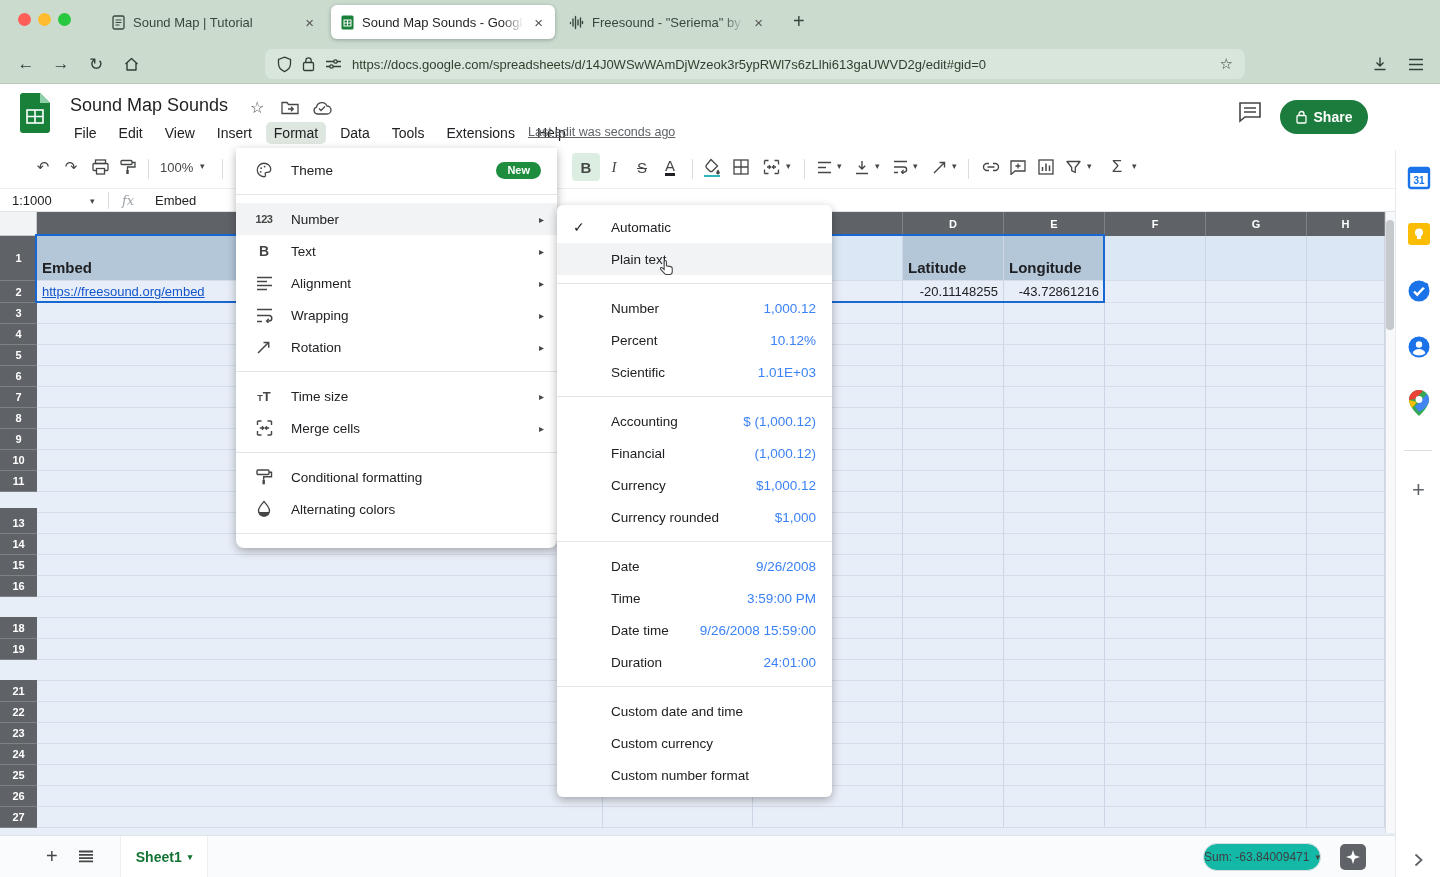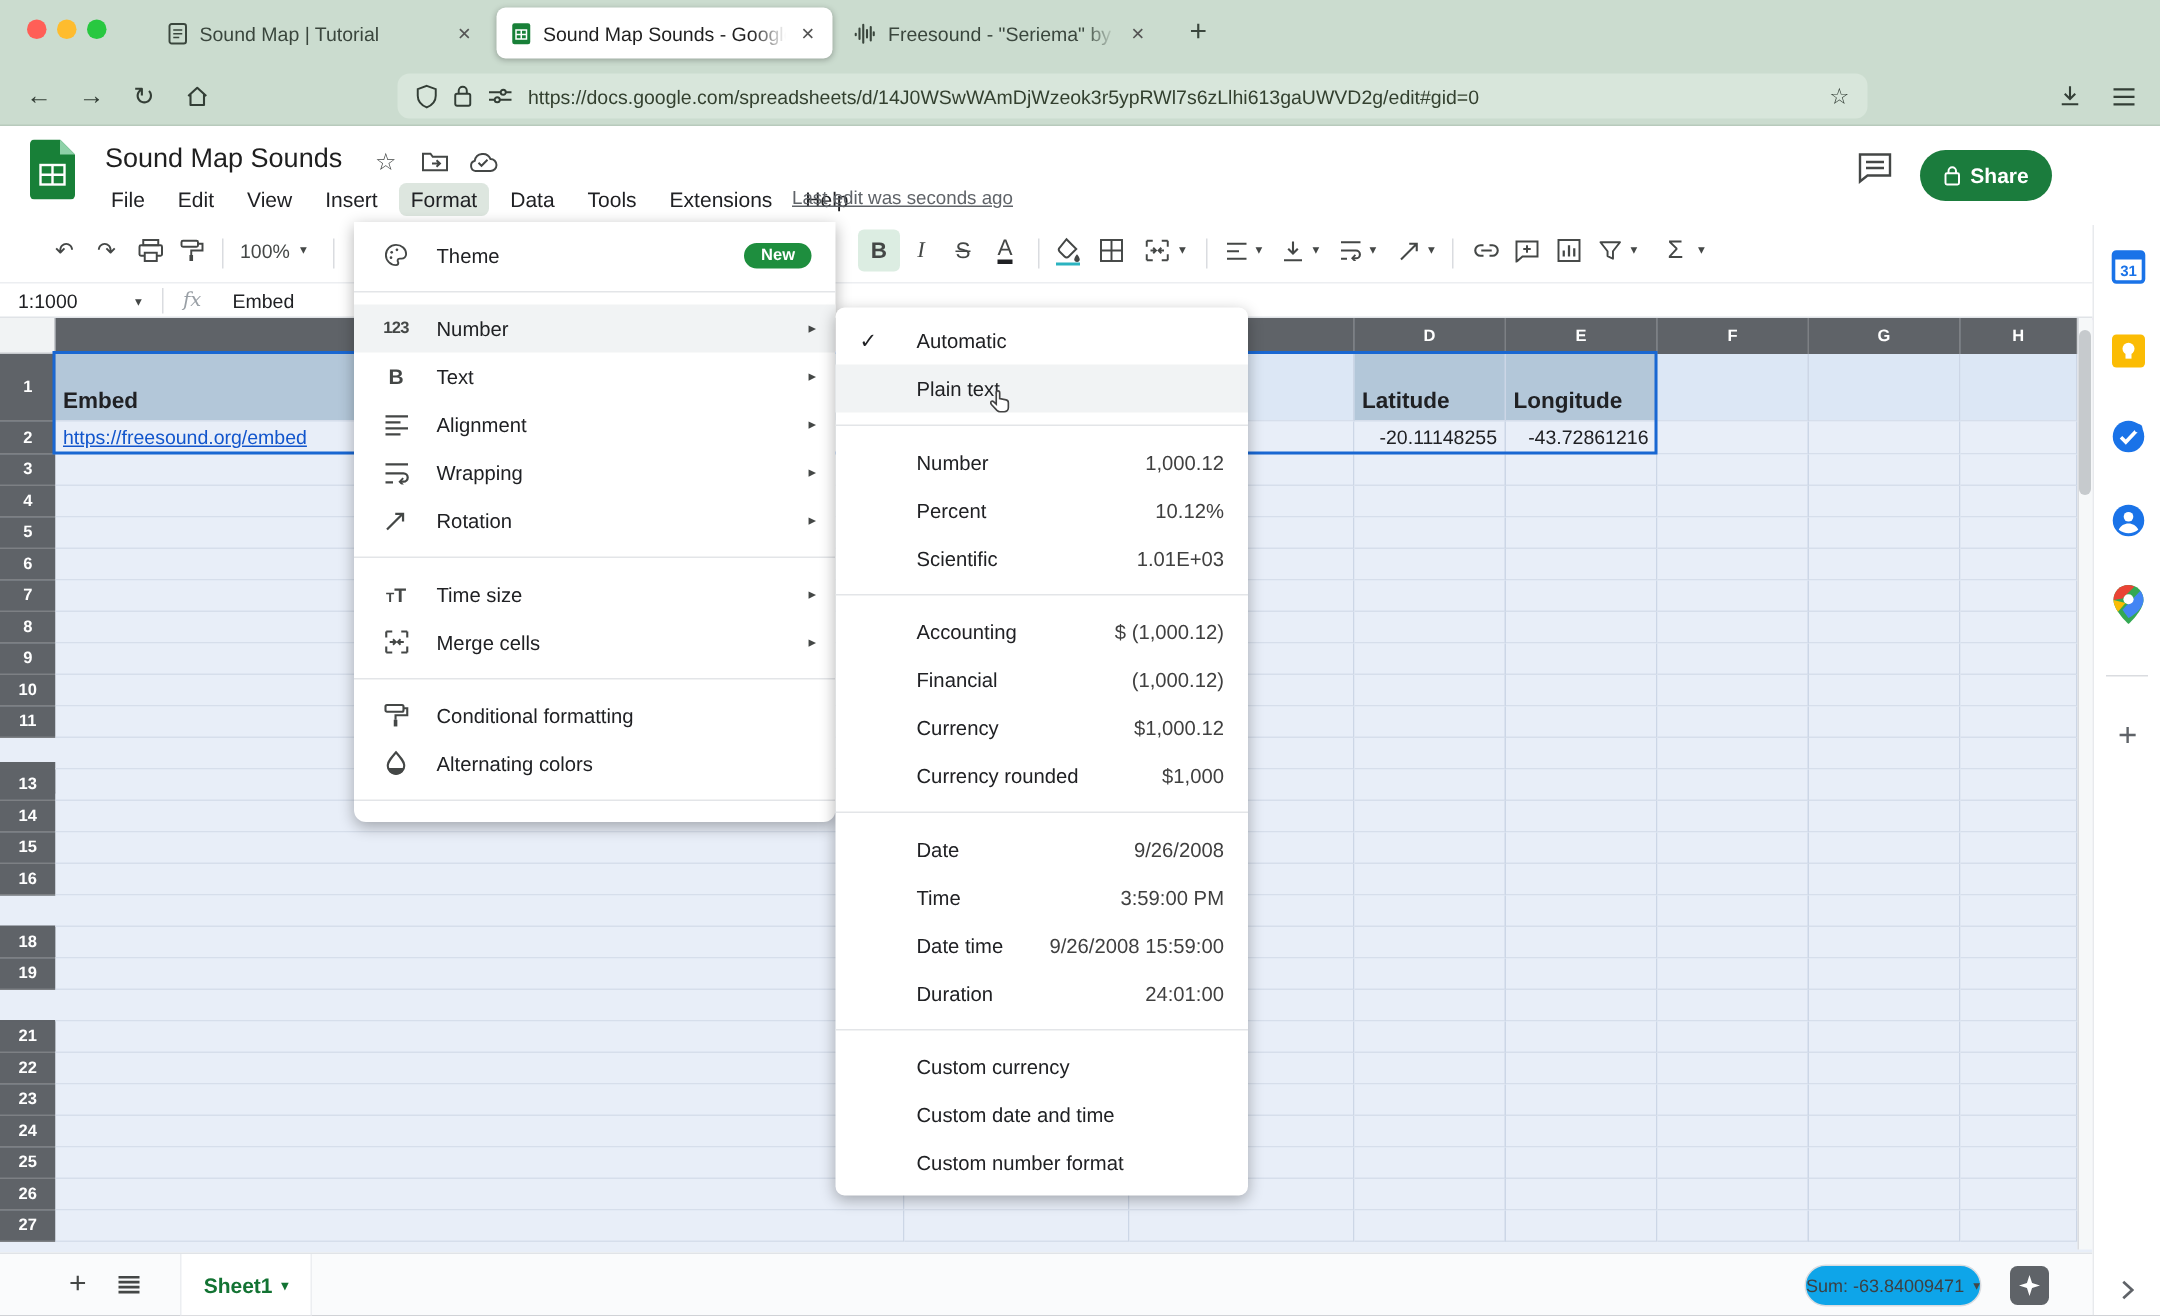"1,000.12" .mvalue { color: #404040 -> #3b82f6 }
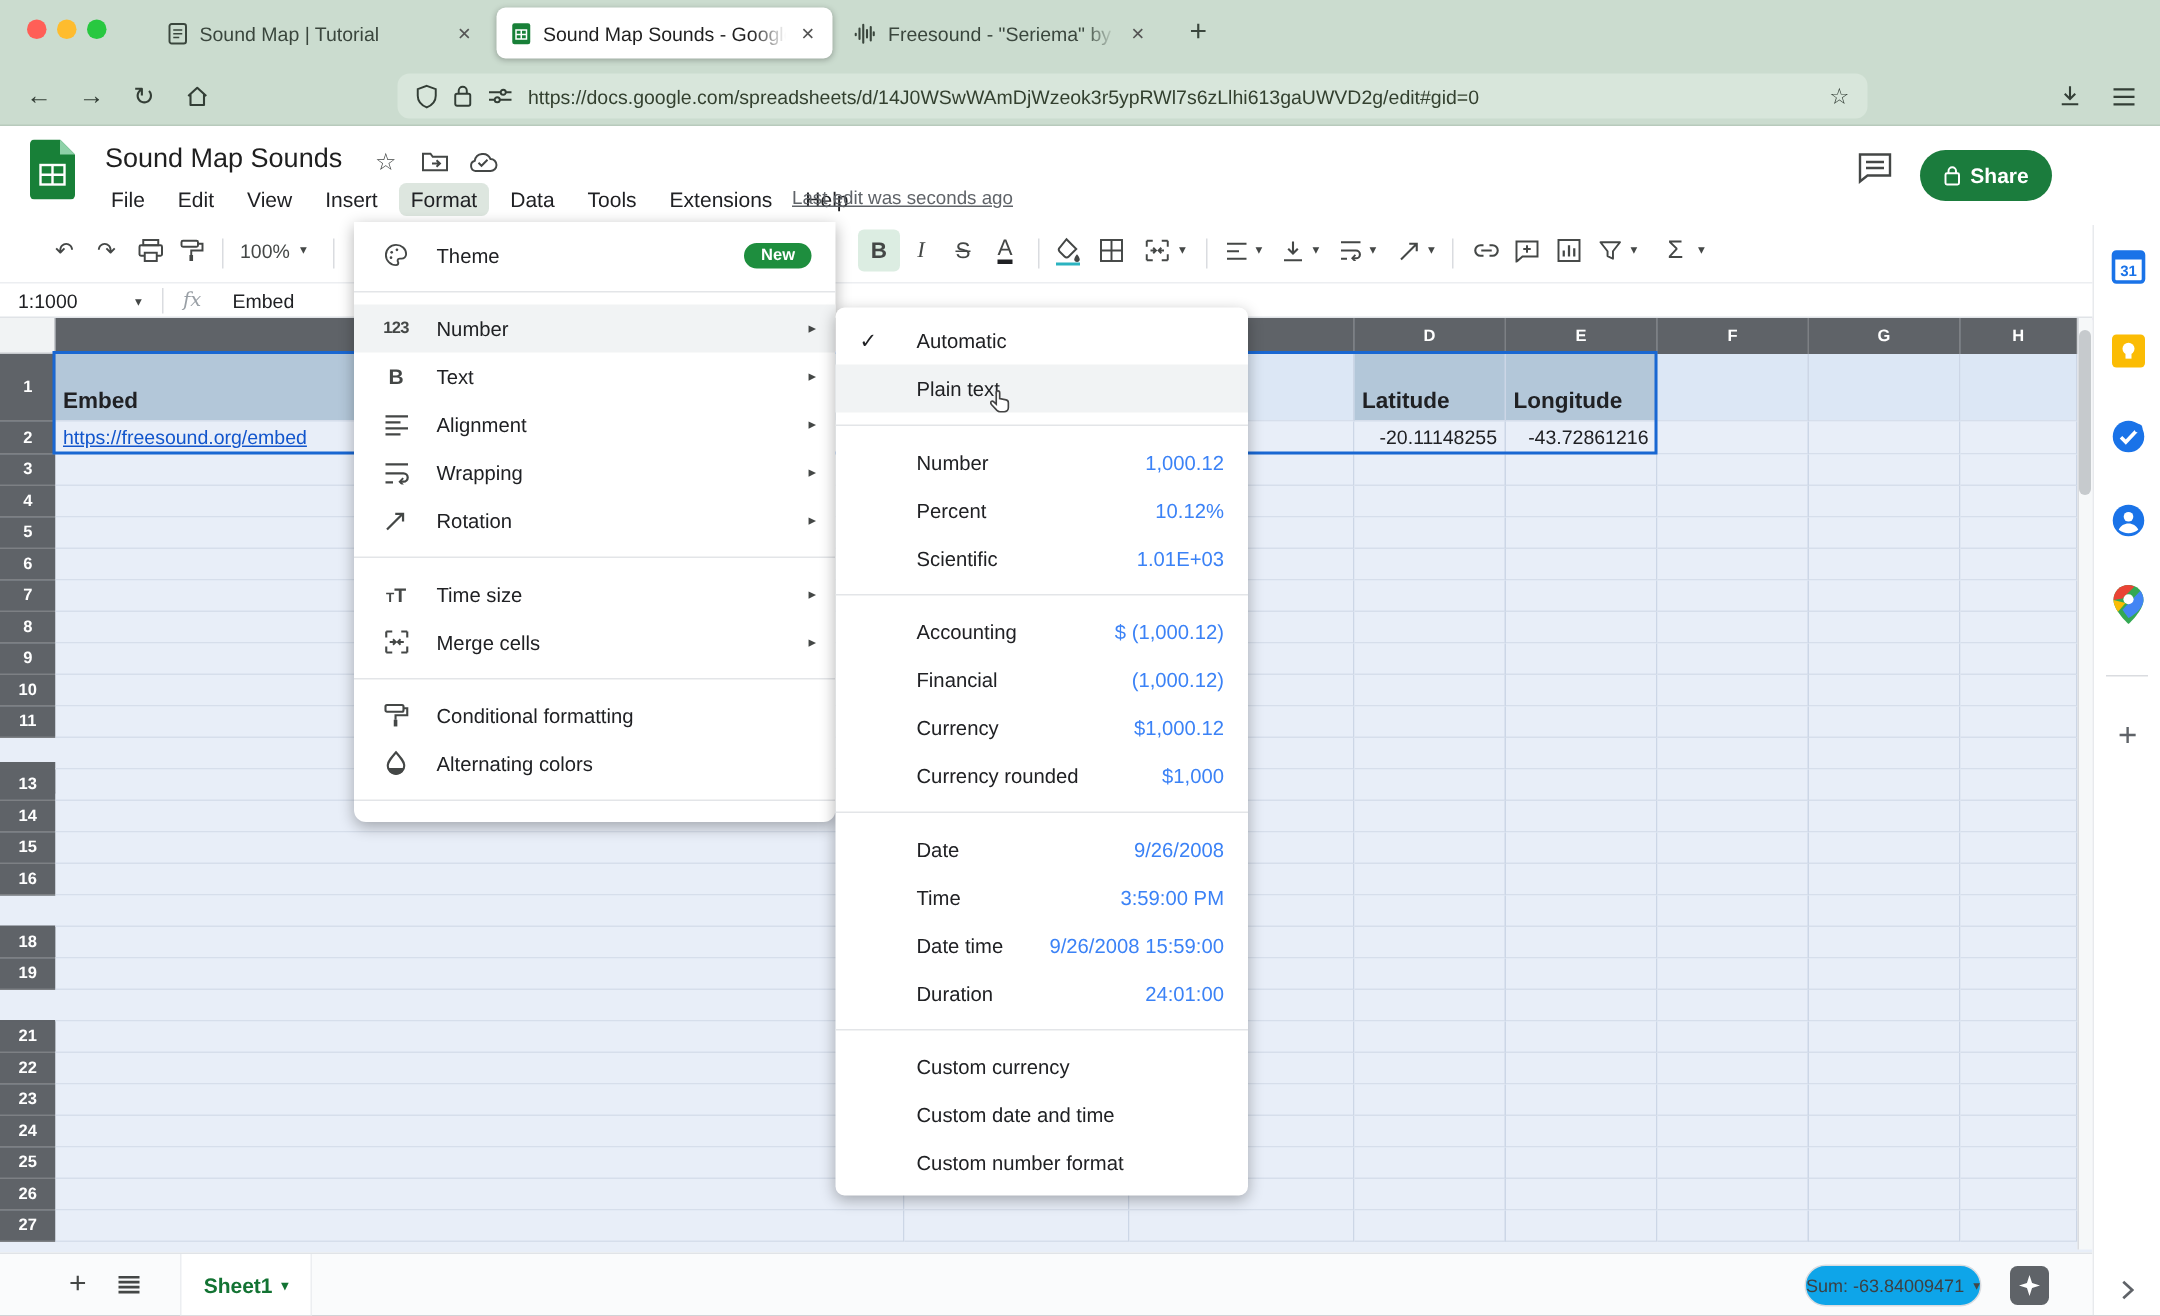"Custom currency" div.mrow { order: before "Custom date and time" -> after "Custom date and time" }
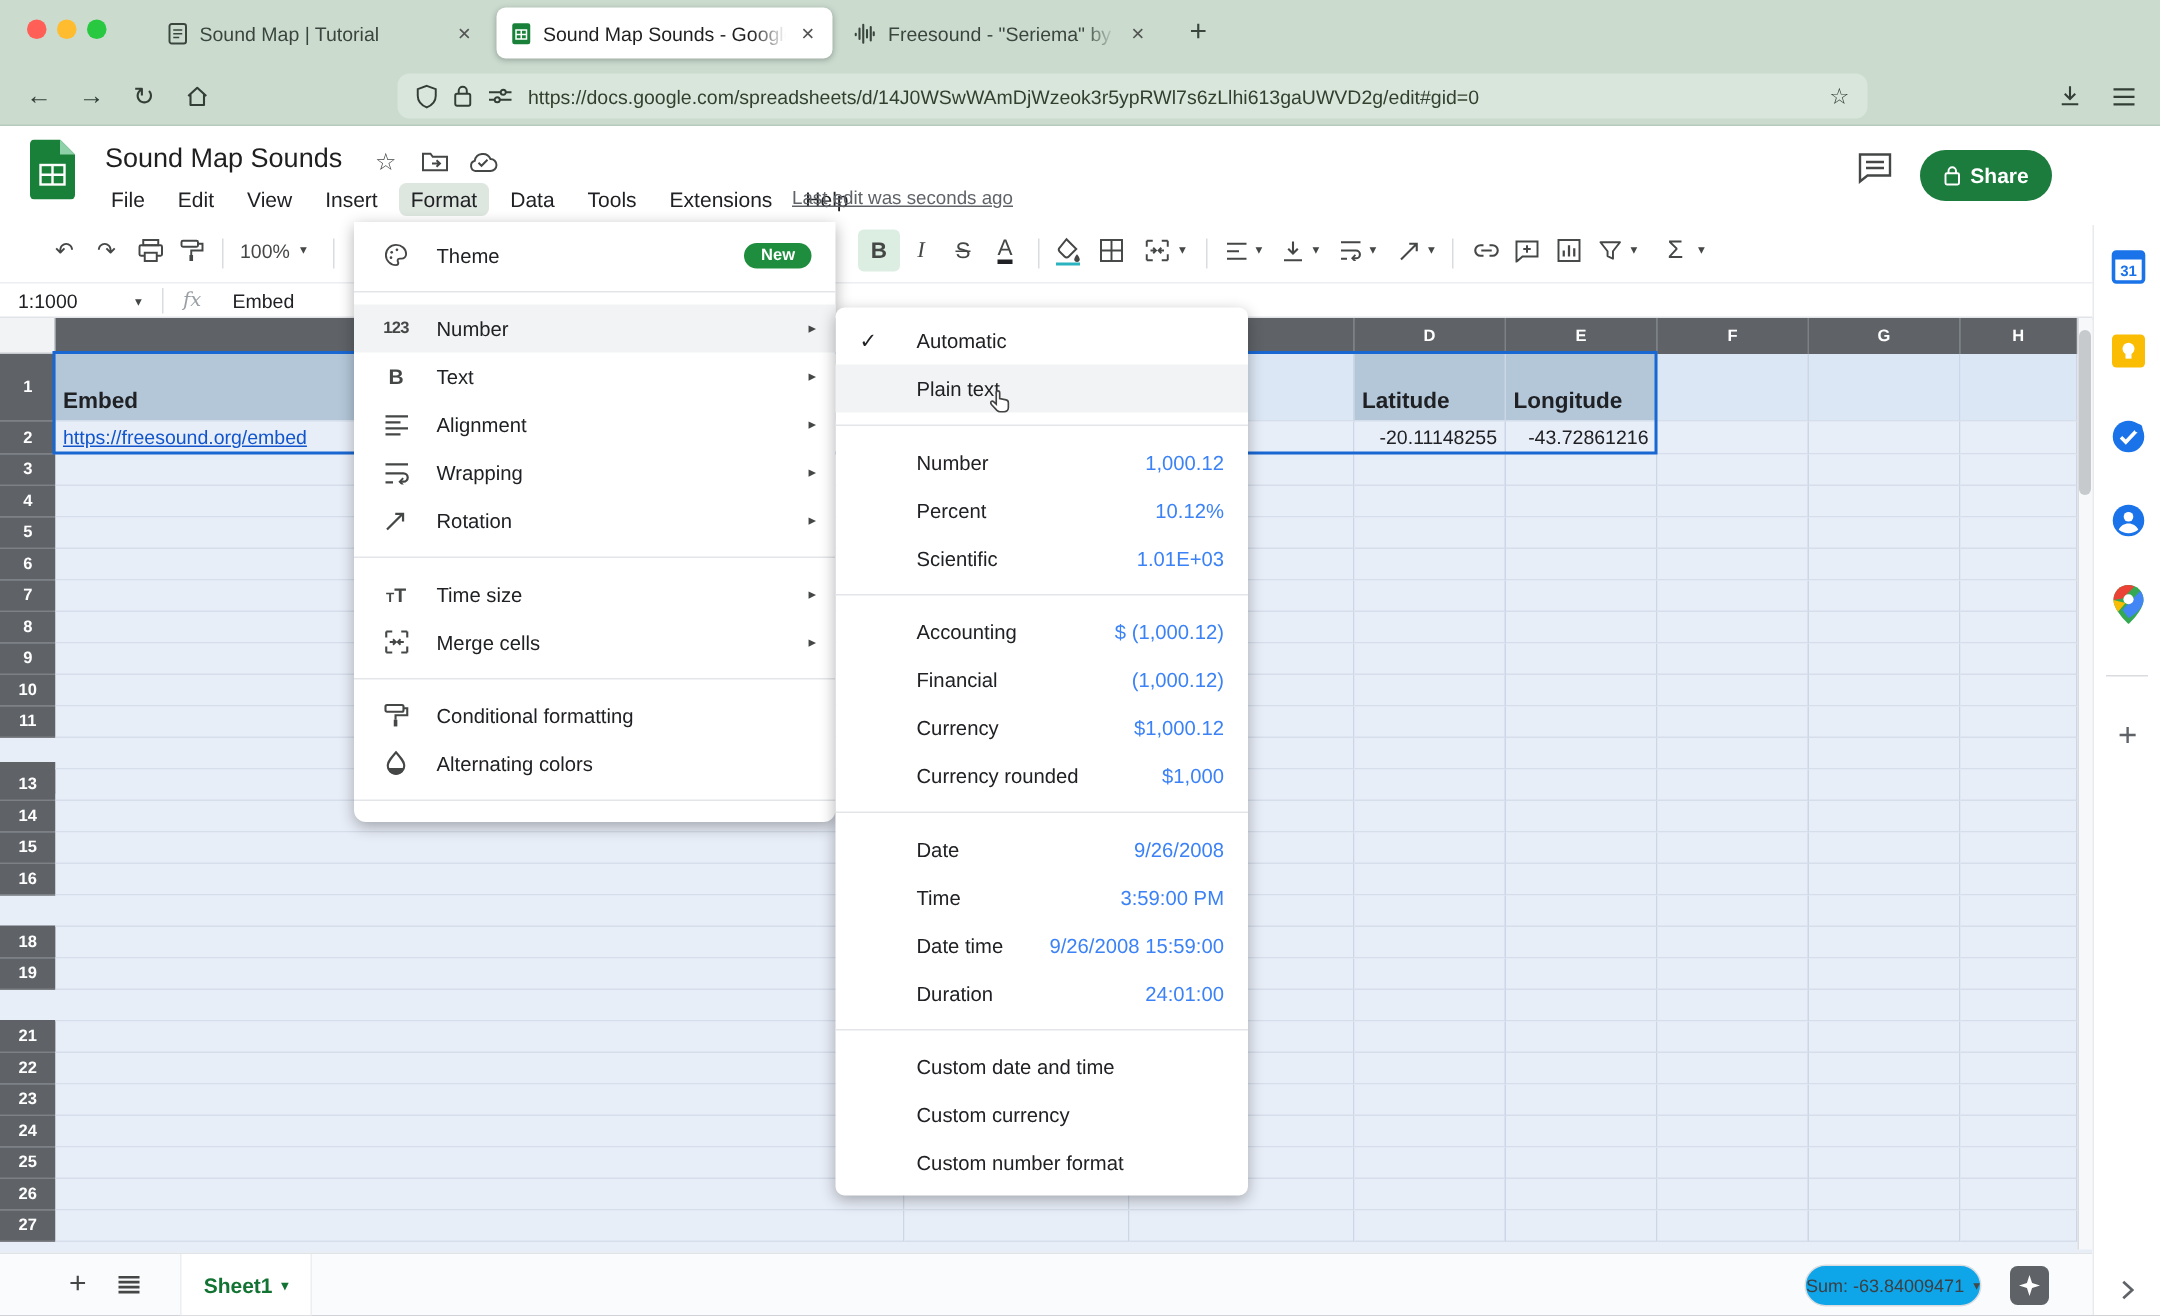"Sum: -63.84009471" .sumpill { background: #0ea5e9 -> #14b8a6 }
